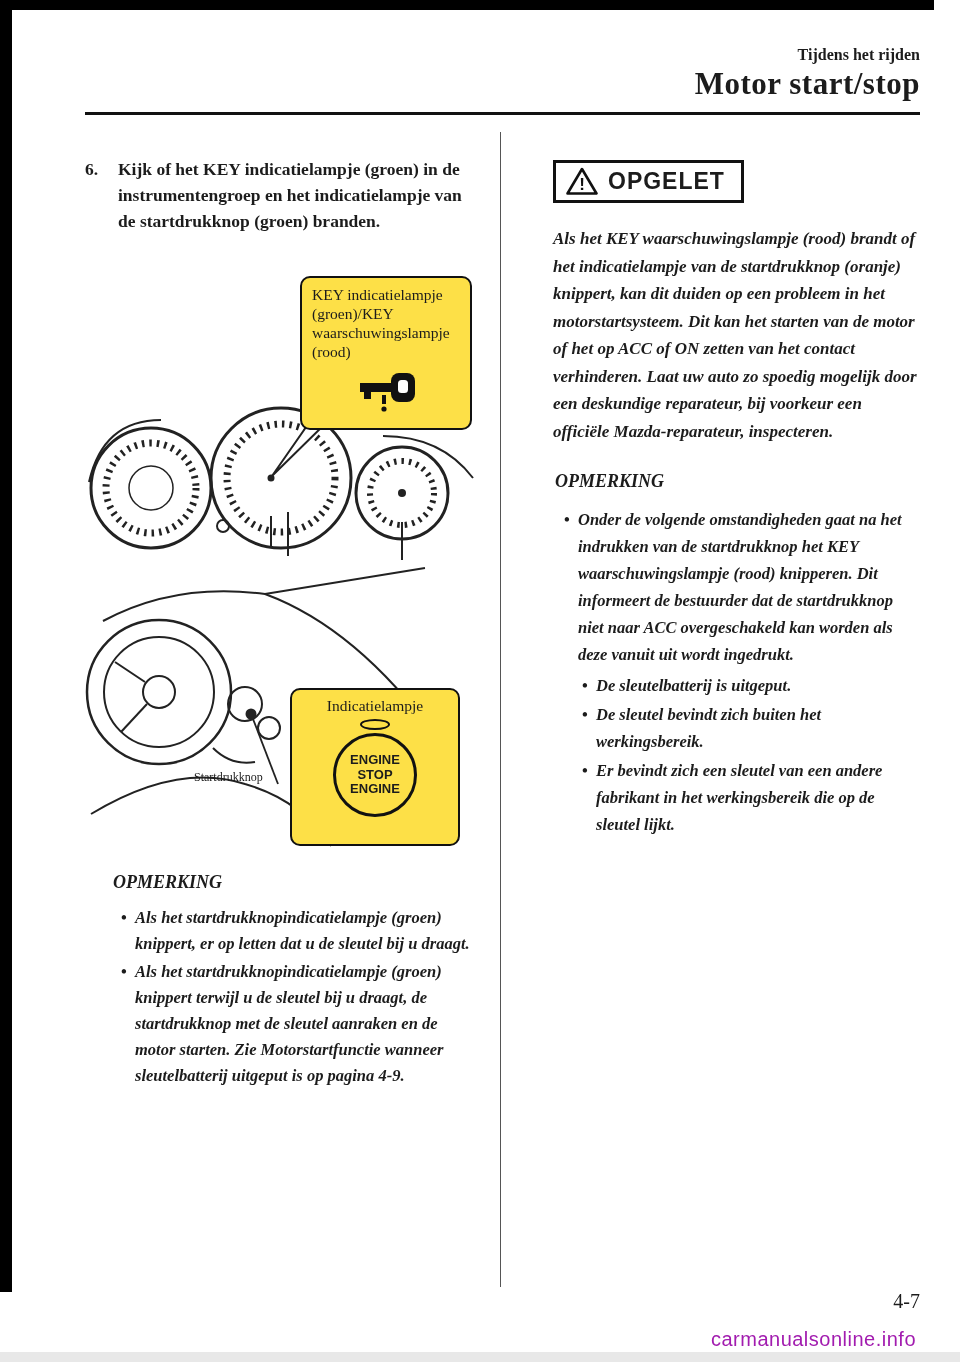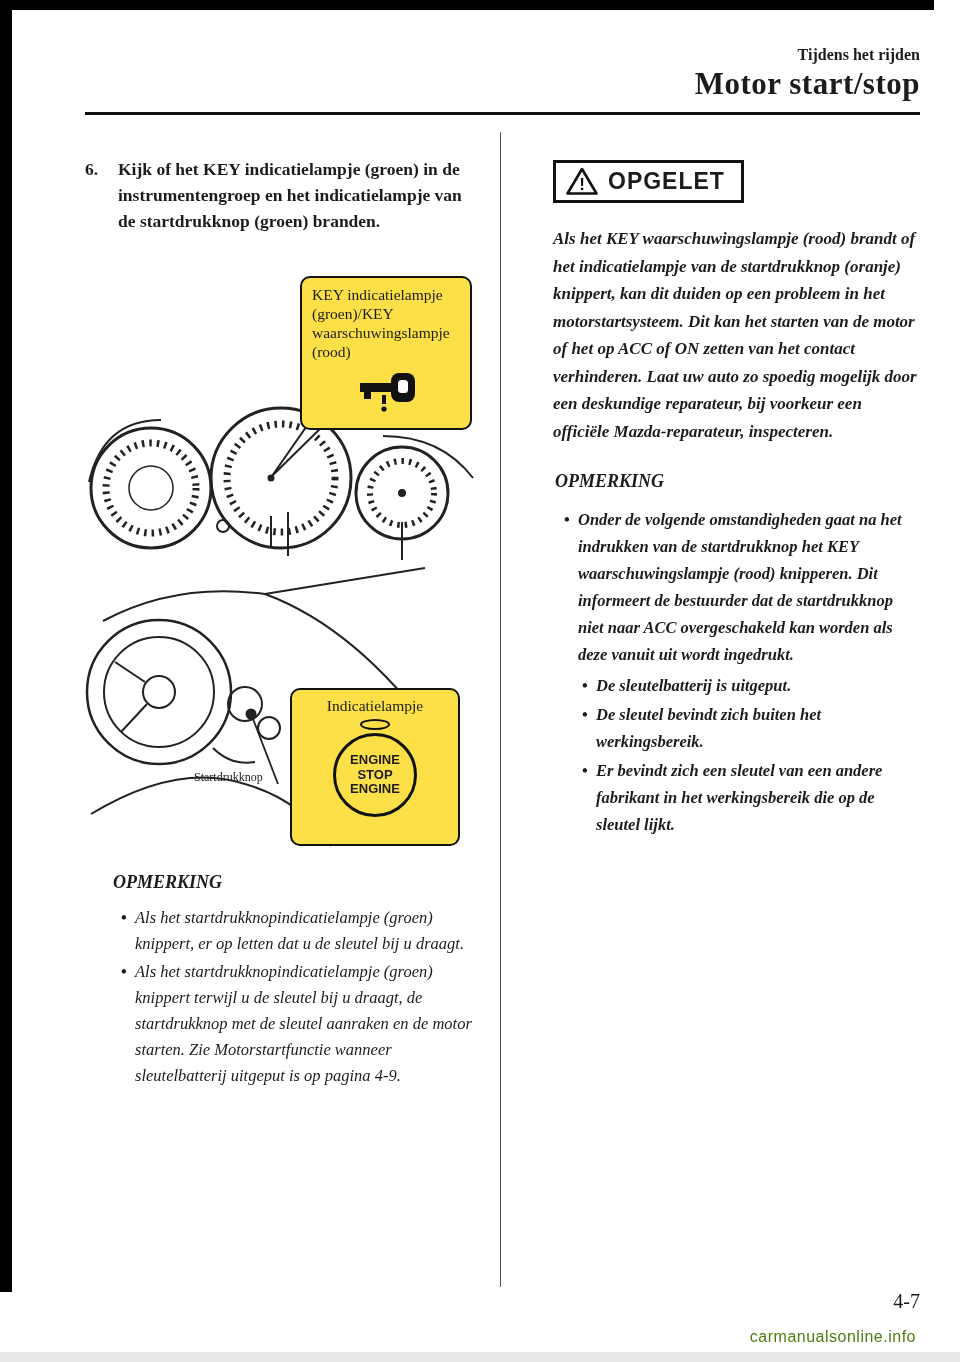"Als het startdrukknopindicatielampje" .note-item { font-weight: normal -> bold }
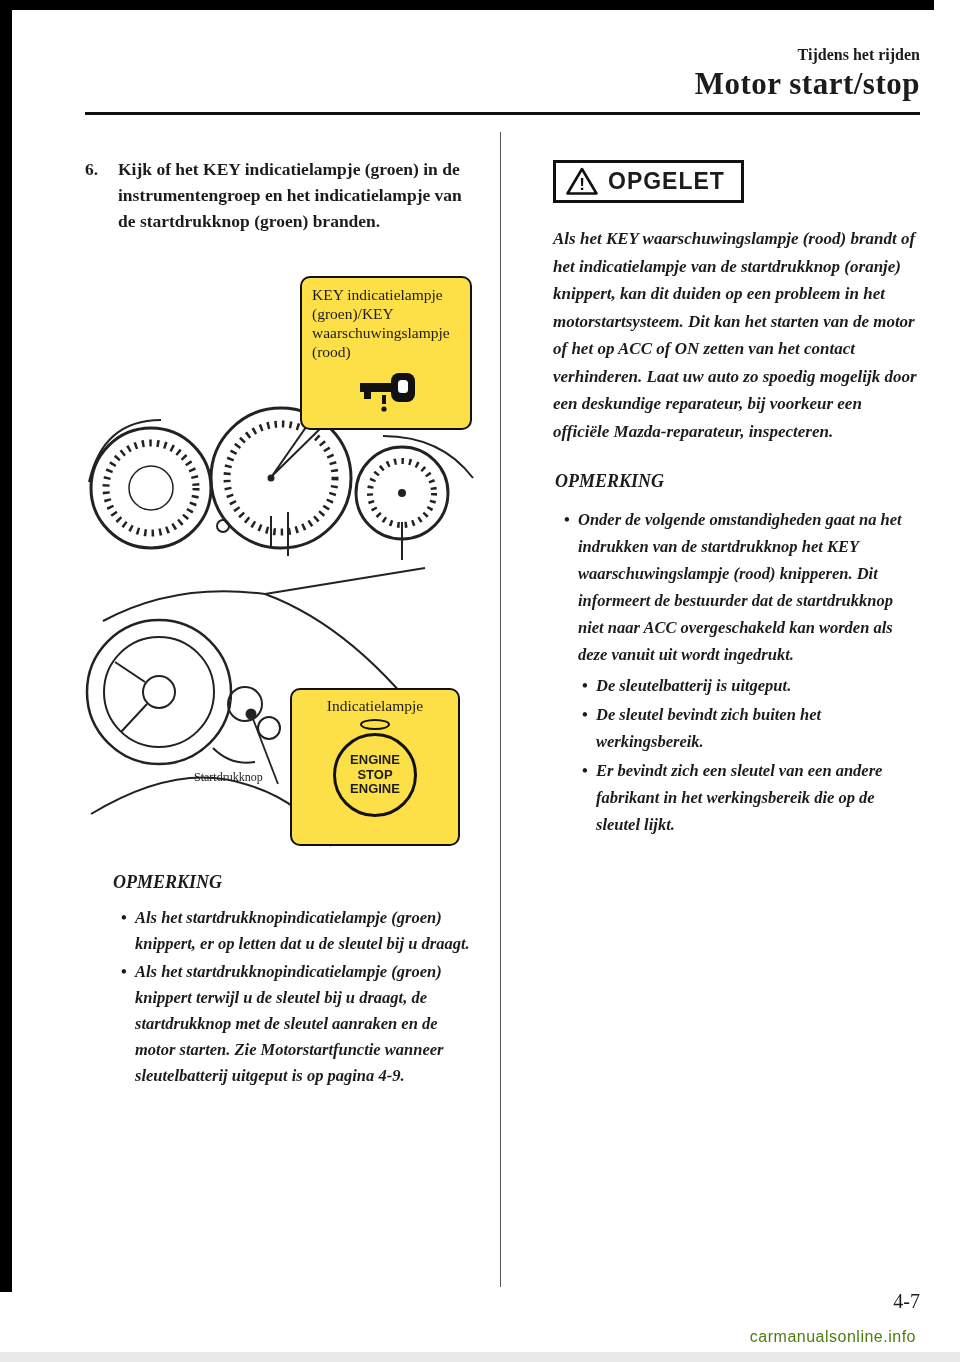"carmanualsonline.info" .watermark { color: #4d7c0f -> #a21caf; font-size: 16px -> 20px }
